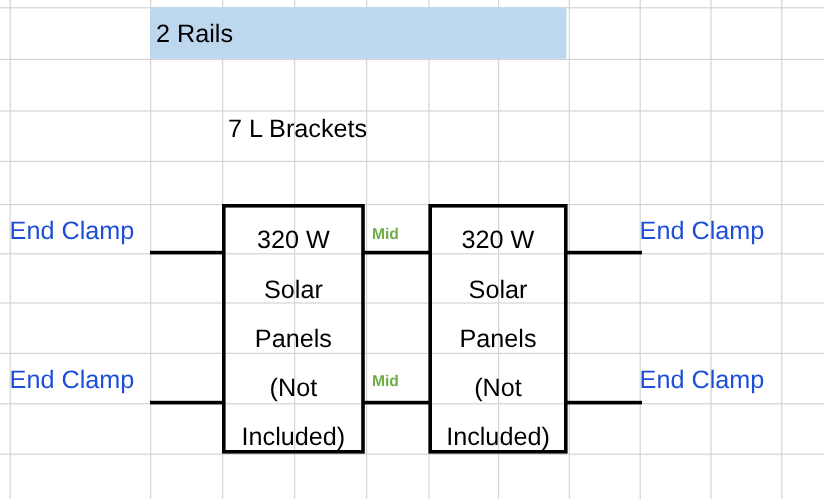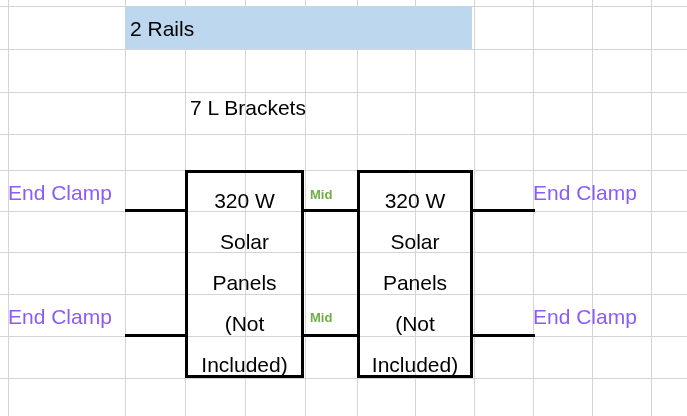"End Clamp" .clamp-label { color: #8b5cf6 -> #1d4ed8 }
